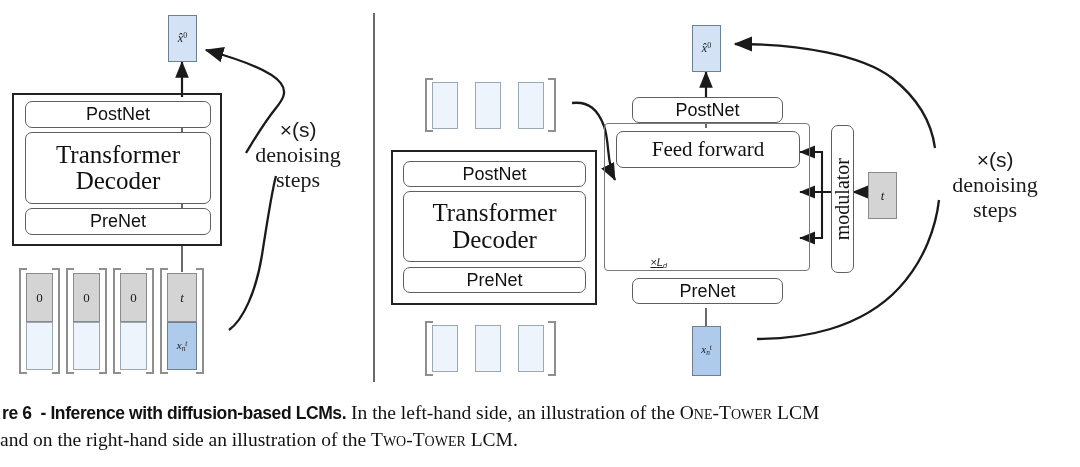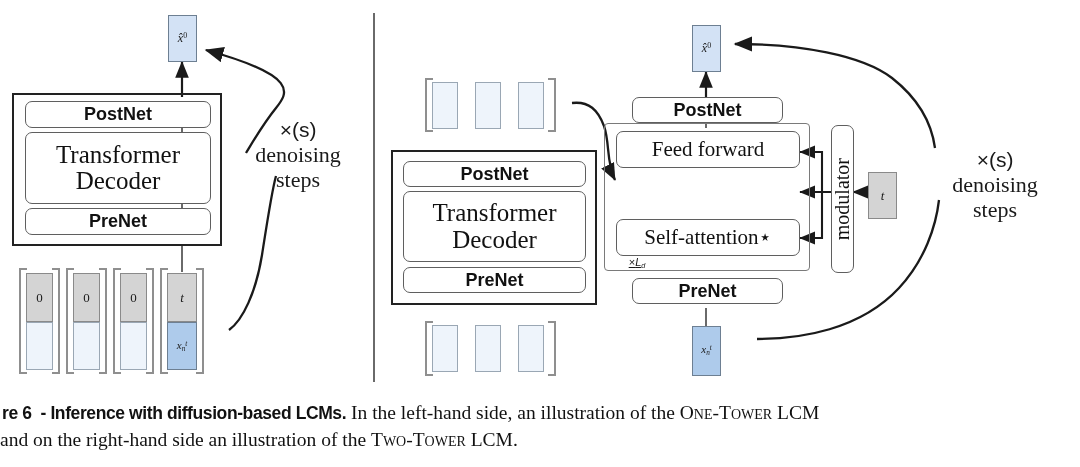"PostNet" .mod.sans { font-weight: 700 -> 400 }
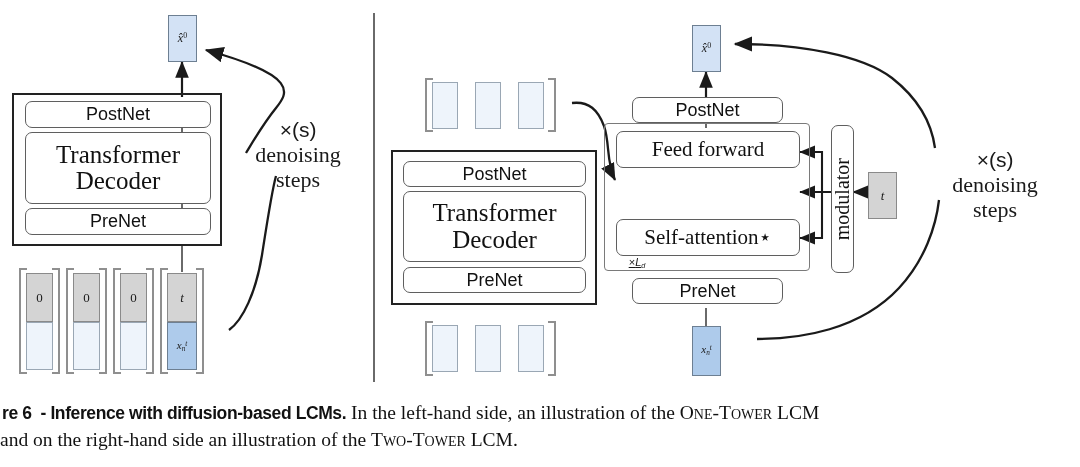"Self-attention⋆" div.box { html: <div>Self-attention⋆</div> -> none }
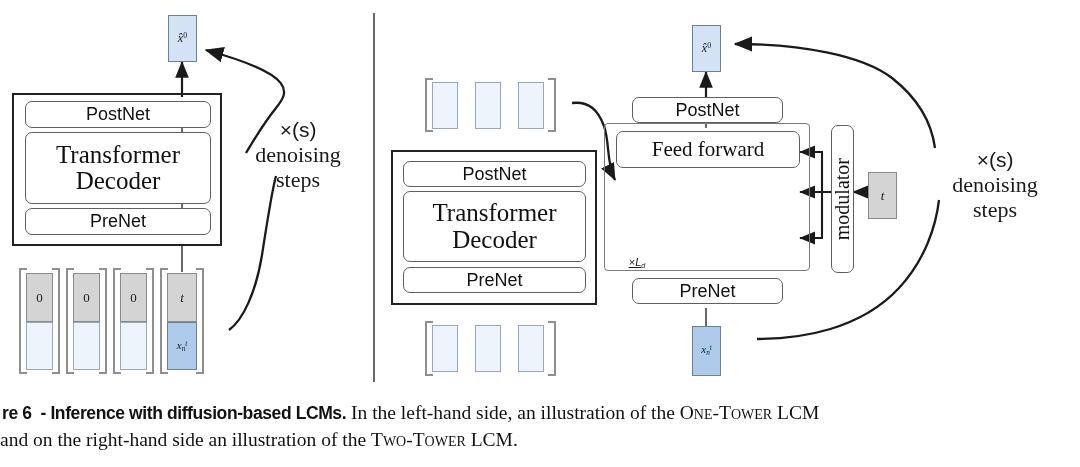"×Ld" div.txt { text-align: center -> right }
